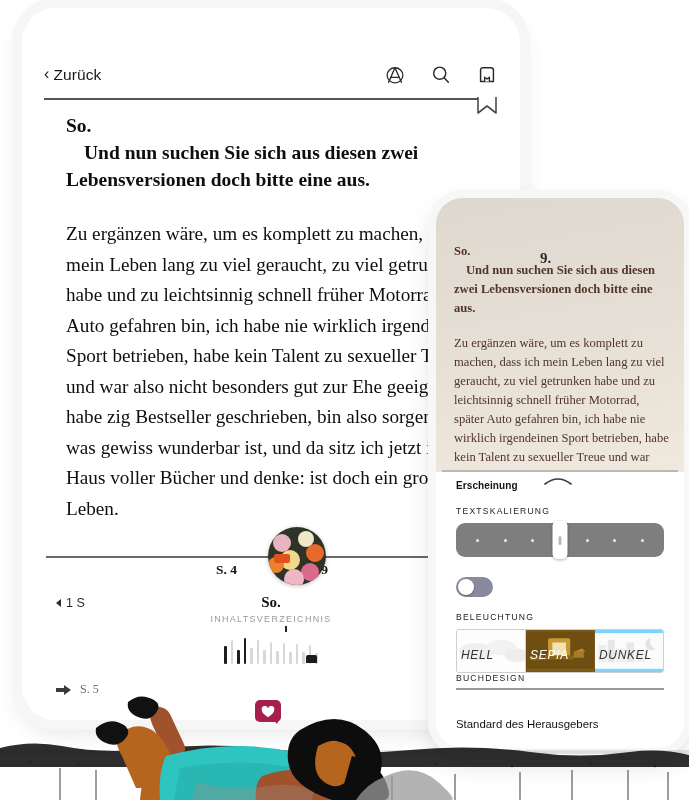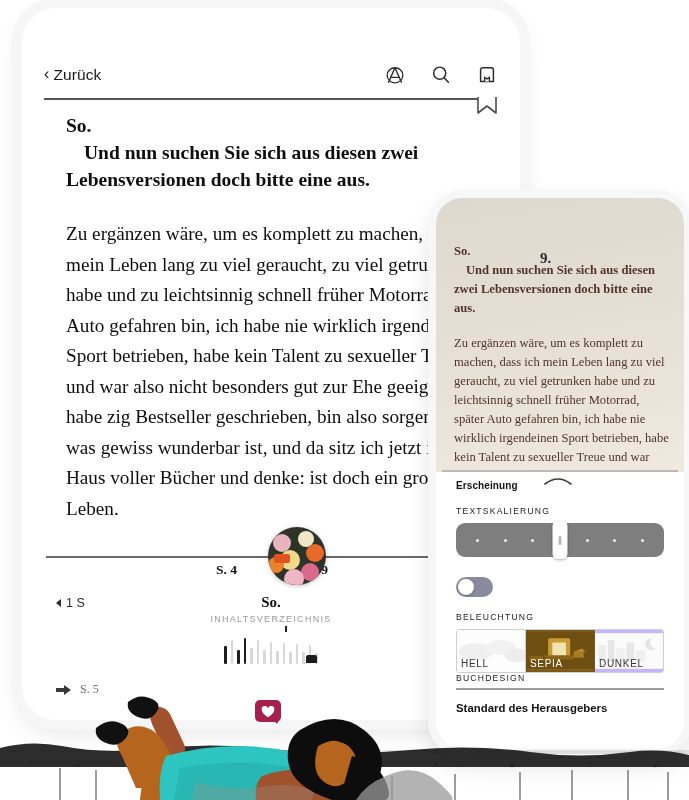"HELL" .theme-cell .cap { bottom: 3px -> 10px; font-size: 10px -> 12px; font-style: none -> italic }
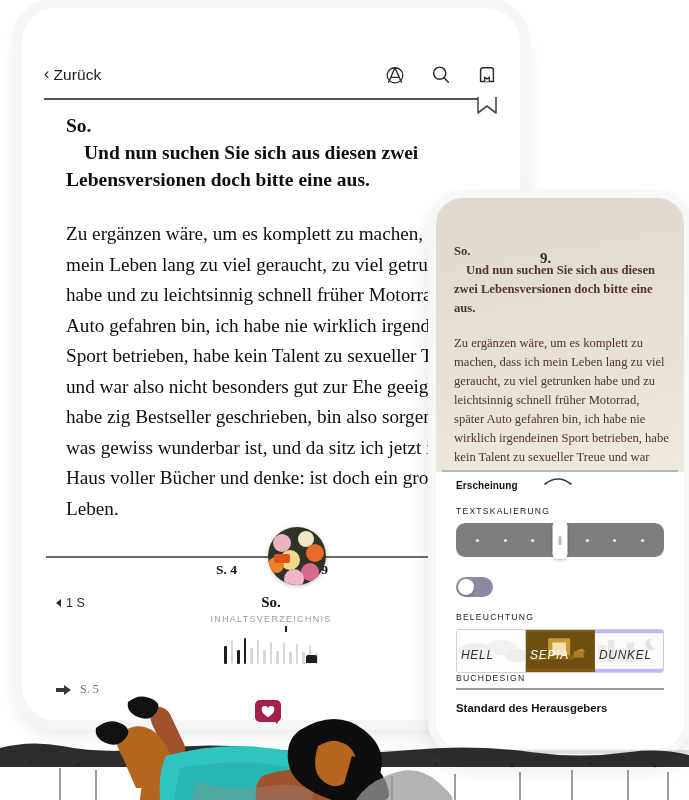"DUNKEL" .tc-dunkel { background: #c4b5fd -> #7dd3fc }
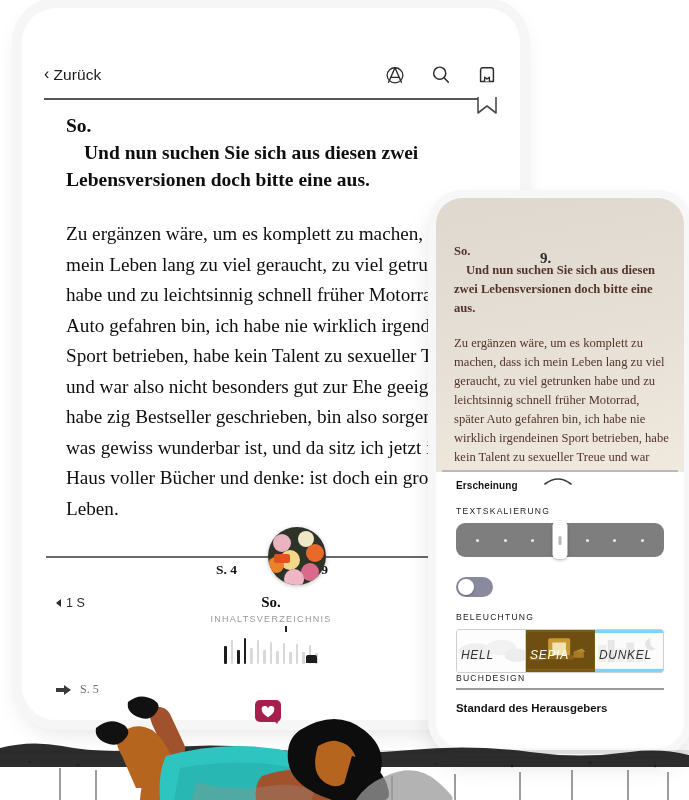"Standard des Herausgebers" #design-value { font-weight: bold -> normal; margin-top: 12px -> 28px }
